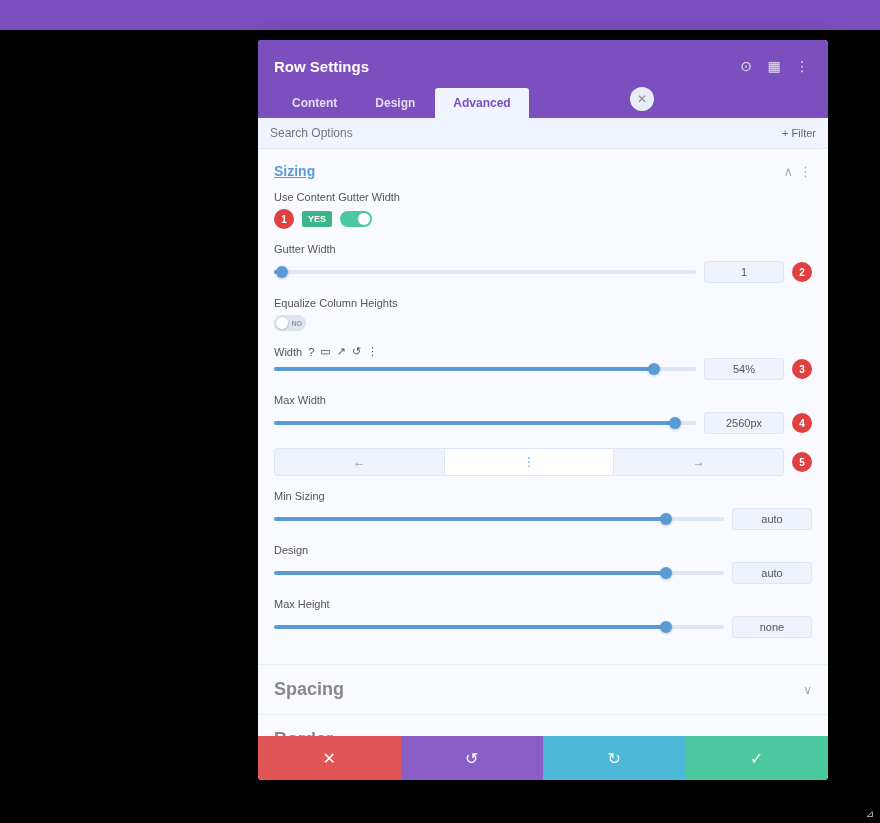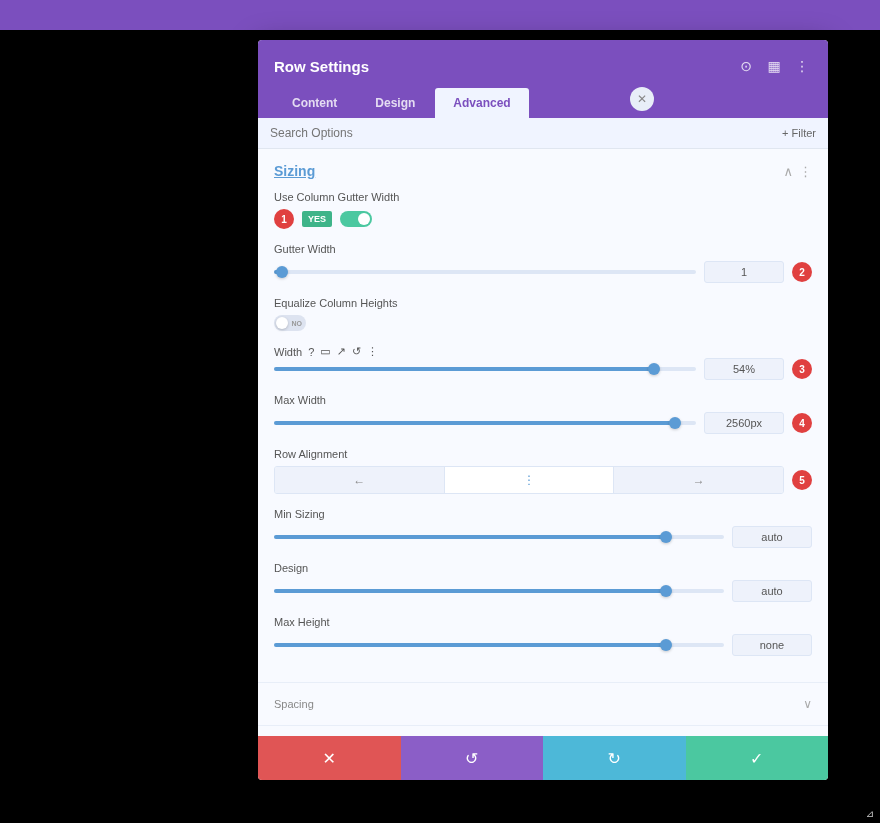"Use Column Gutter Width" div.setting-label { text: Column -> Content }
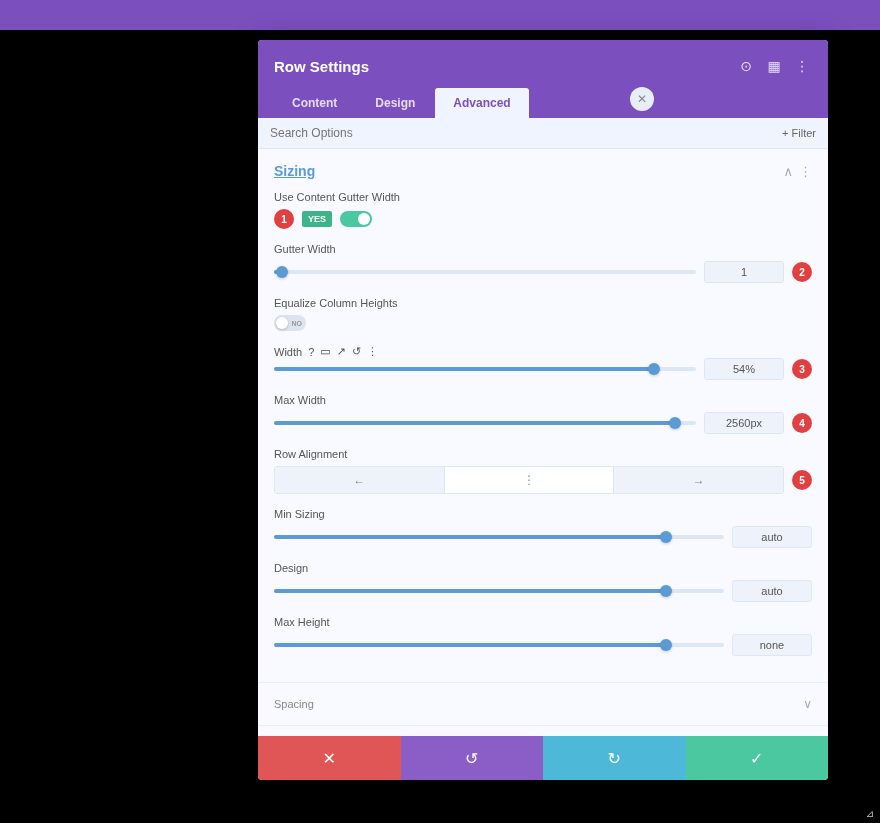"Row Alignment" div.setting-label { html: <div>Row Alignment</div> -> none }
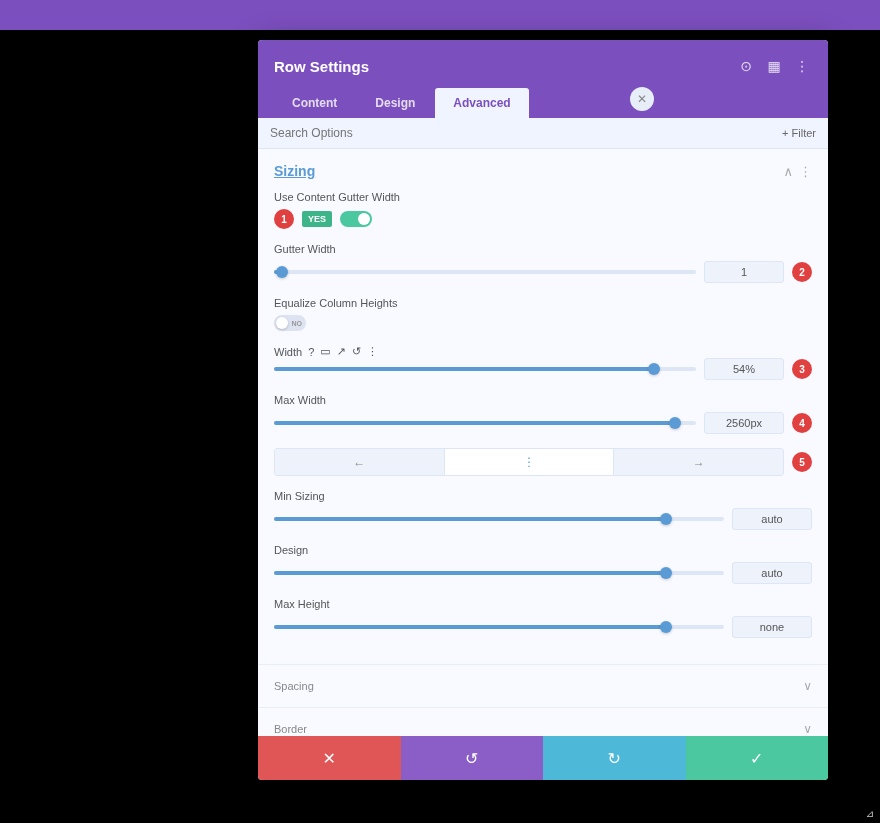"Spacing" .collapsed-title { font-size: 11px -> 18px; font-weight: 400 -> 700 }
